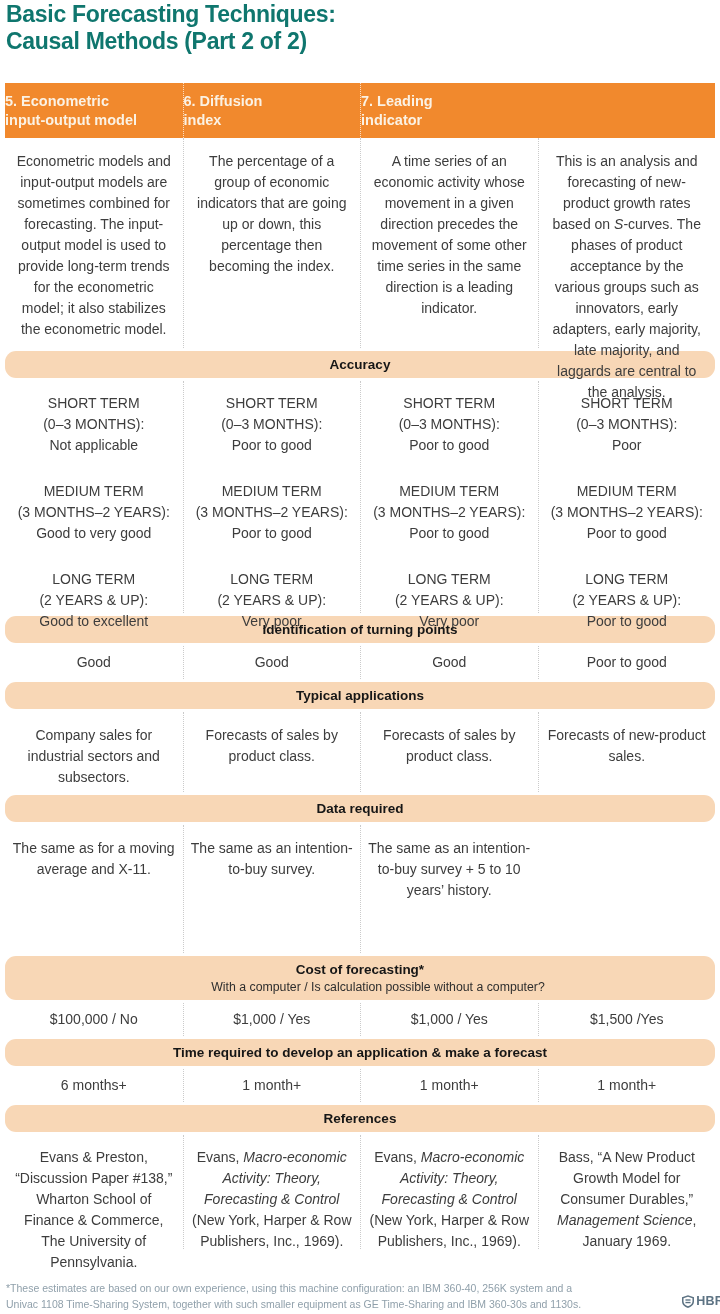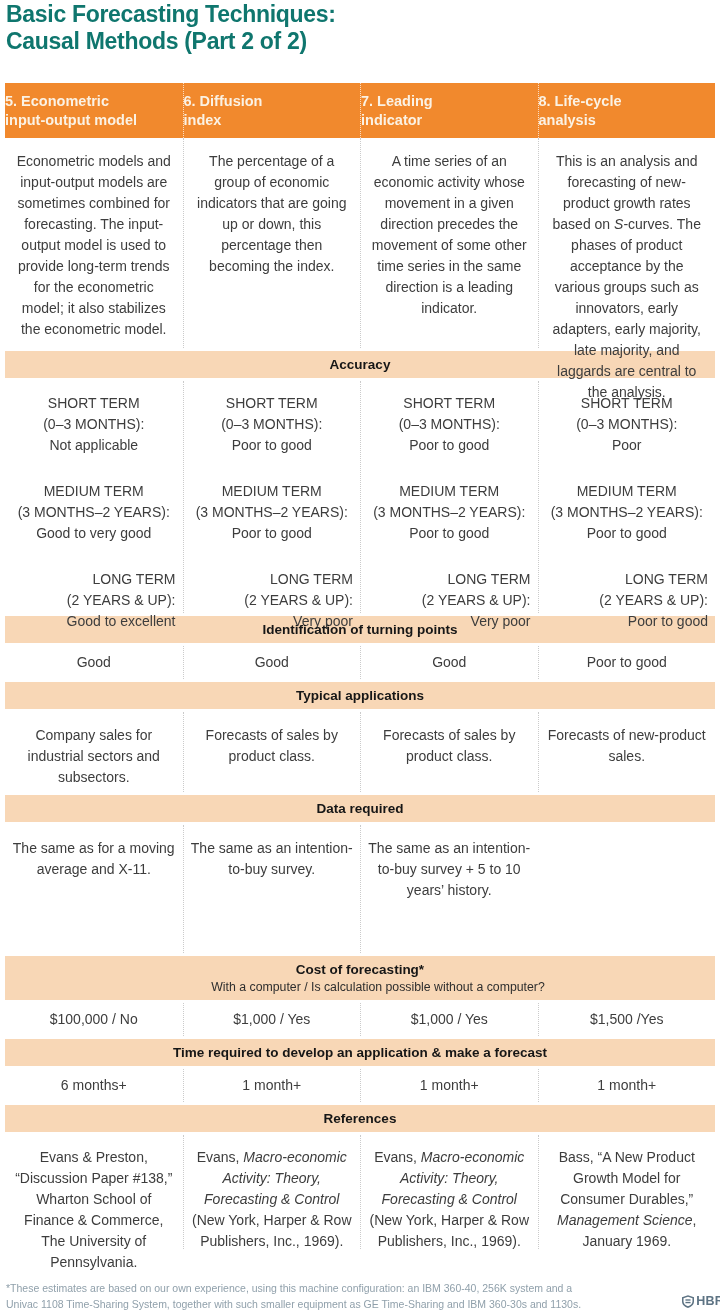"8. Life-cycle" div.hdr-cell { html: <div> <div>8. Life-cycle</div> <div>analysis</div> </div> -> none }
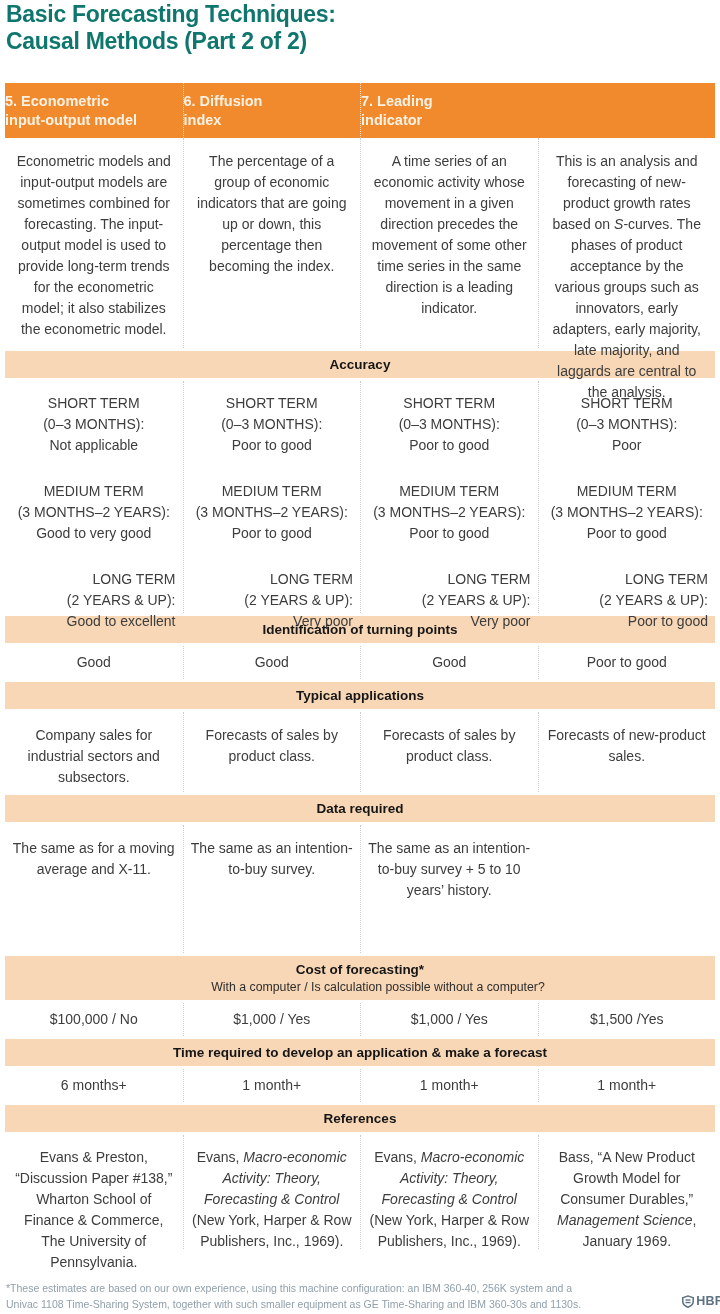"Accuracy" .band { border-radius: none -> 11px }
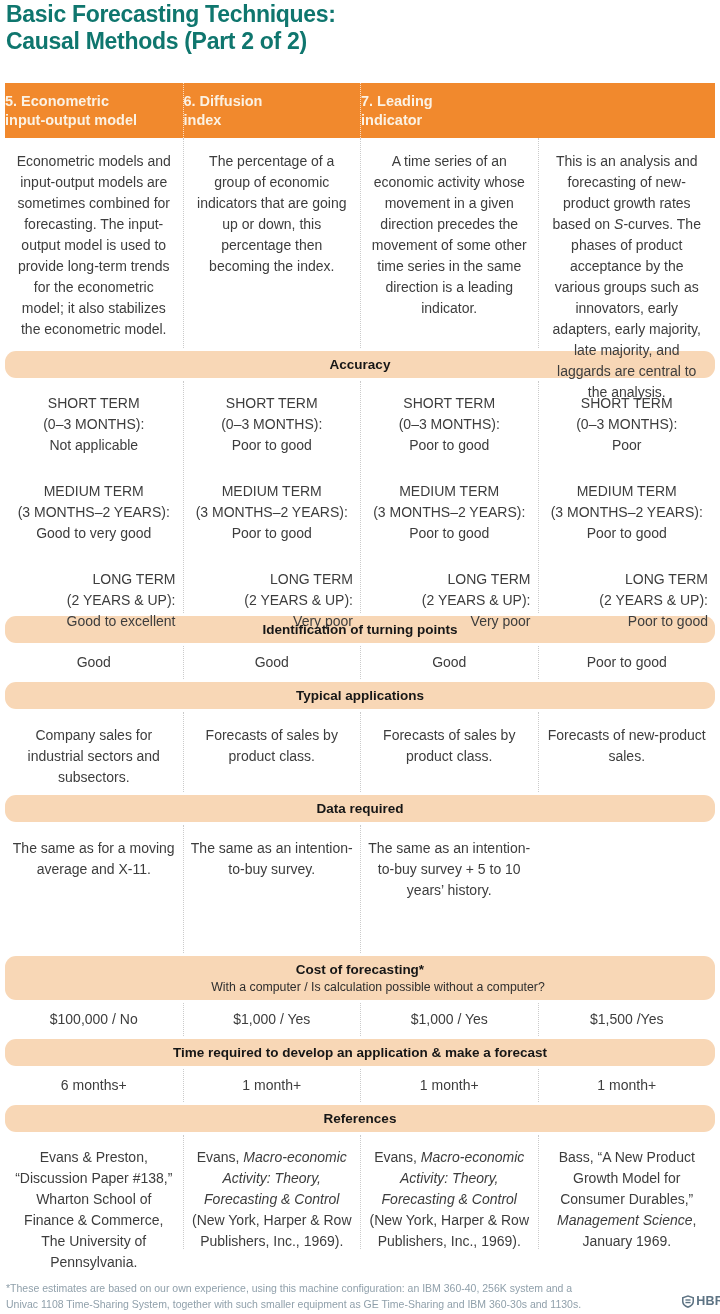"LONG TERM" .acc-block:last-child { text-align: right -> none }
